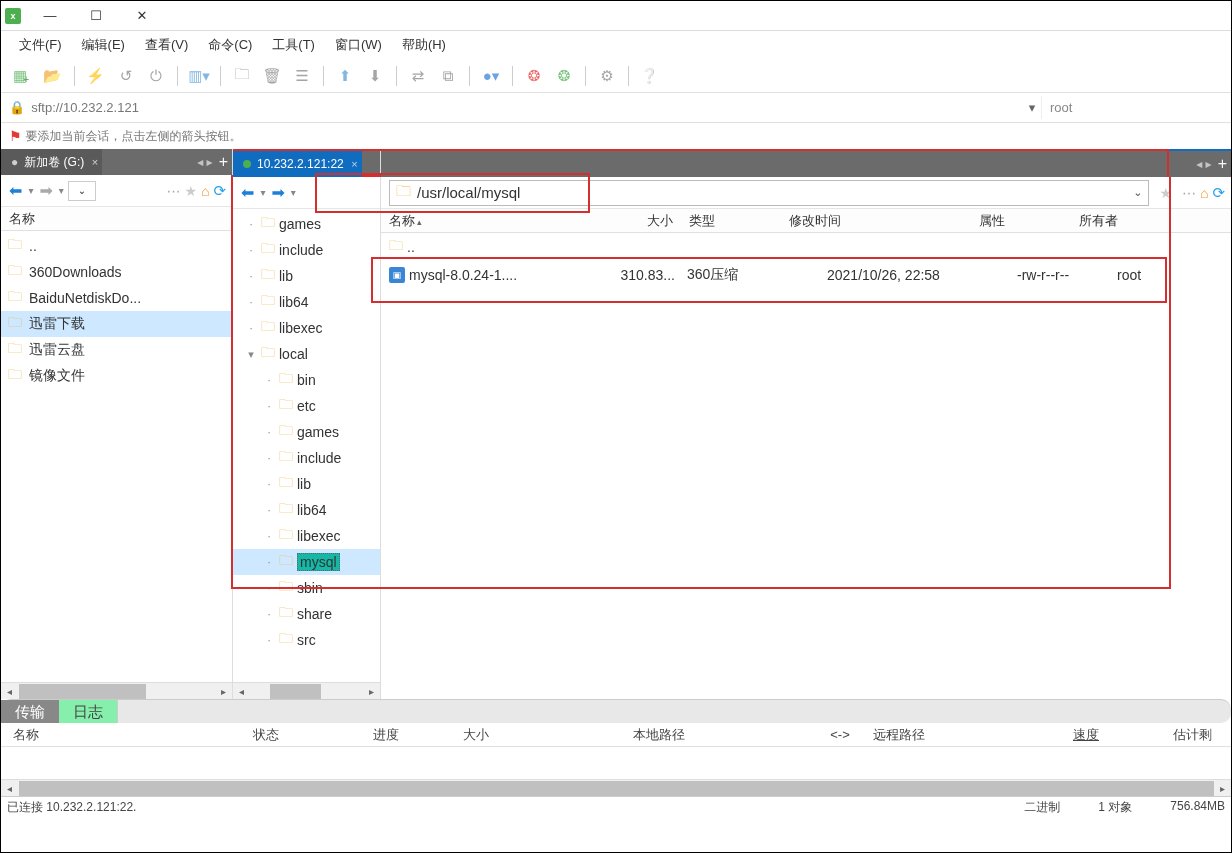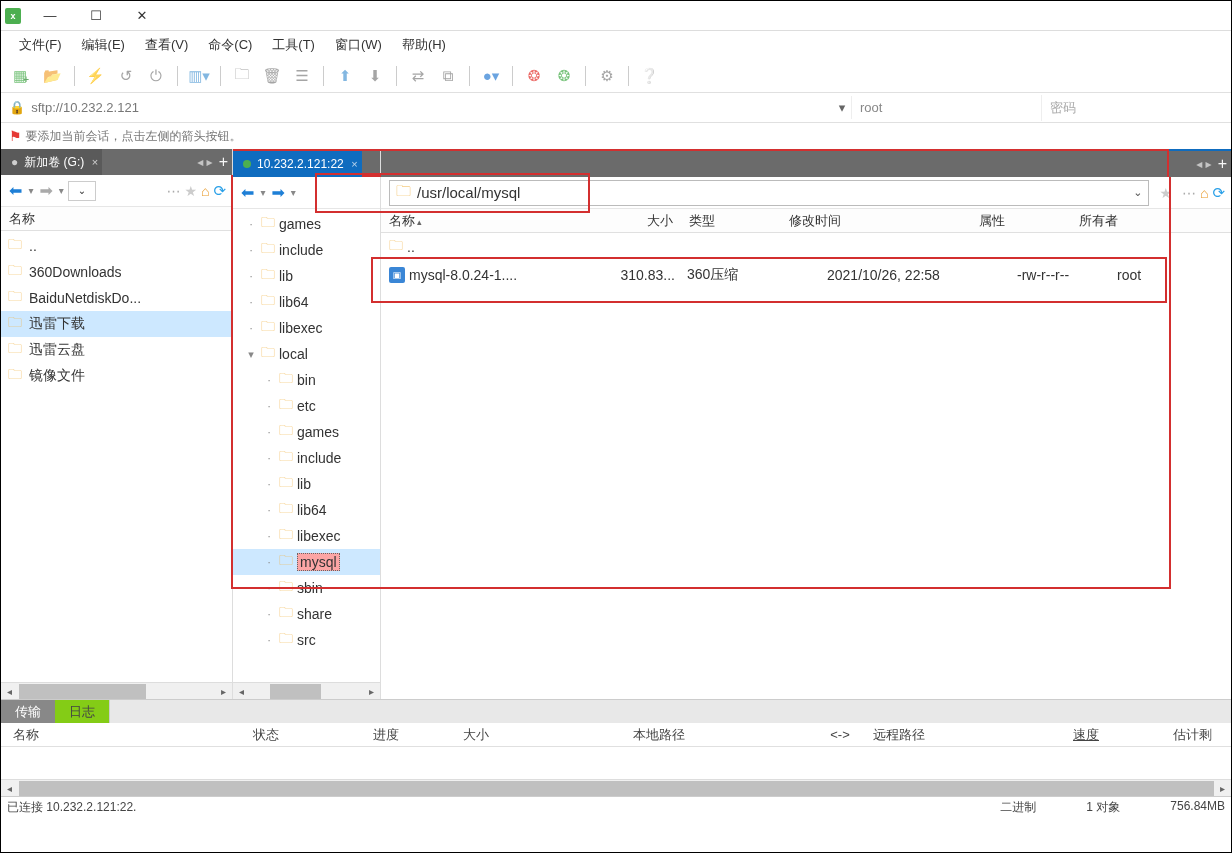"密码" div.conn-field { html: <div>密码</div> -> none }
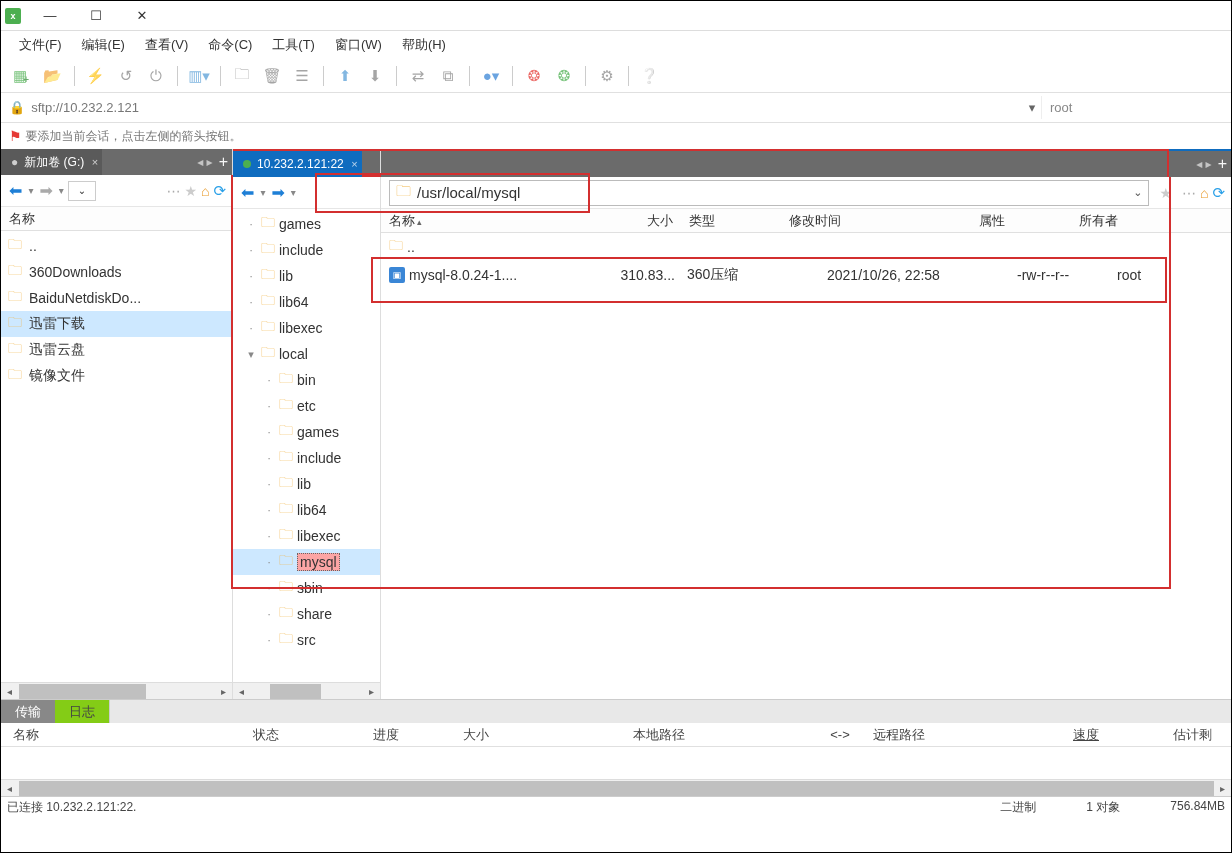"mysql" .tree-row.sel span.lbl { background: #fca5a5 -> #14b8a6 }
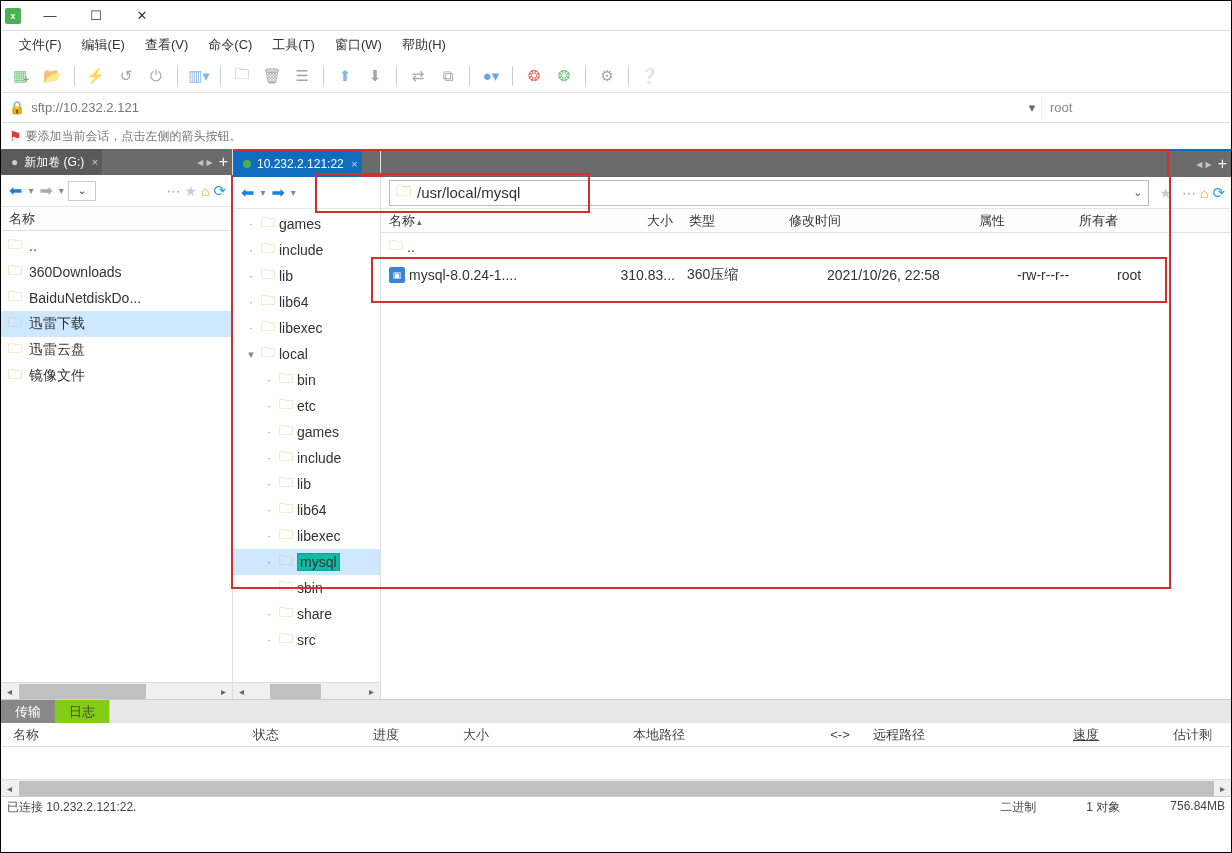"传输" .bottom-tabs { border-radius: none -> 10px; font-size: 13px -> 15px }
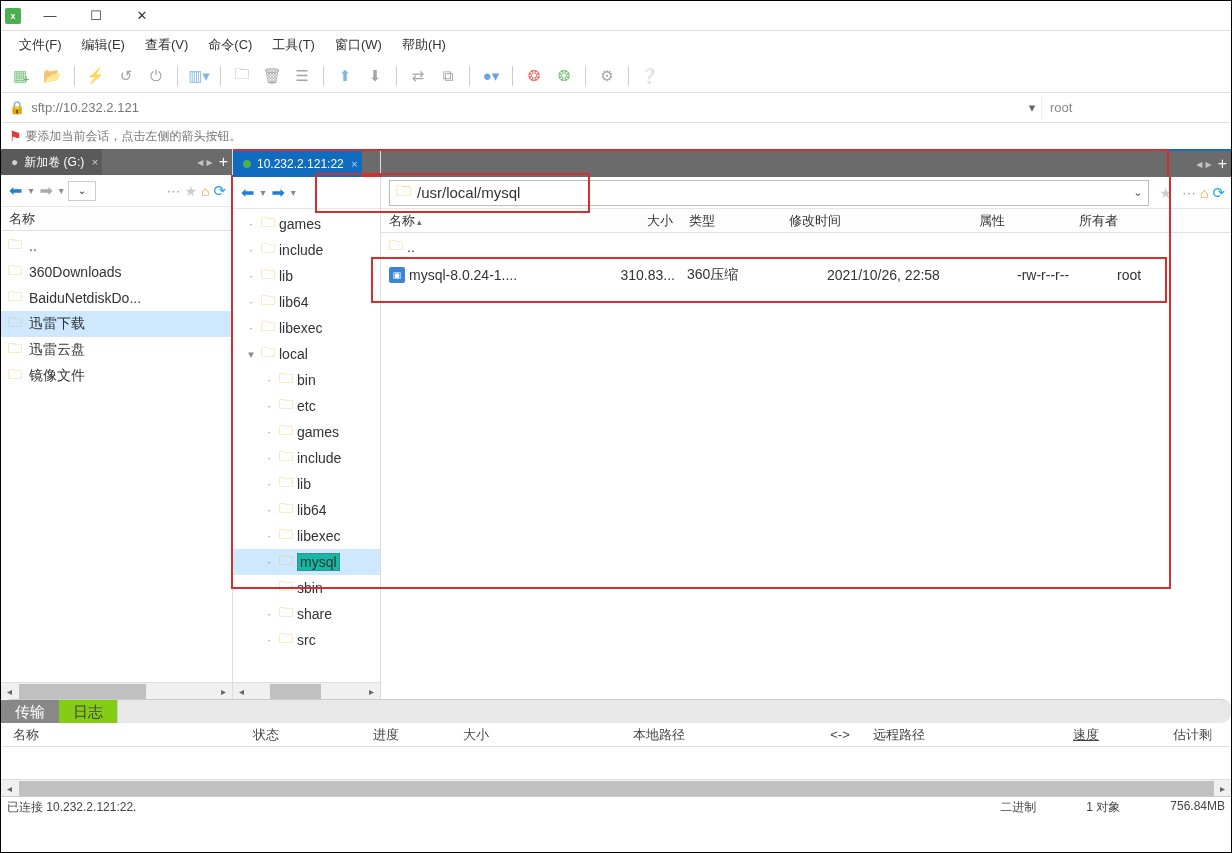"日志" .bottom-tab.inactive { background: #84cc16 -> #86efac }
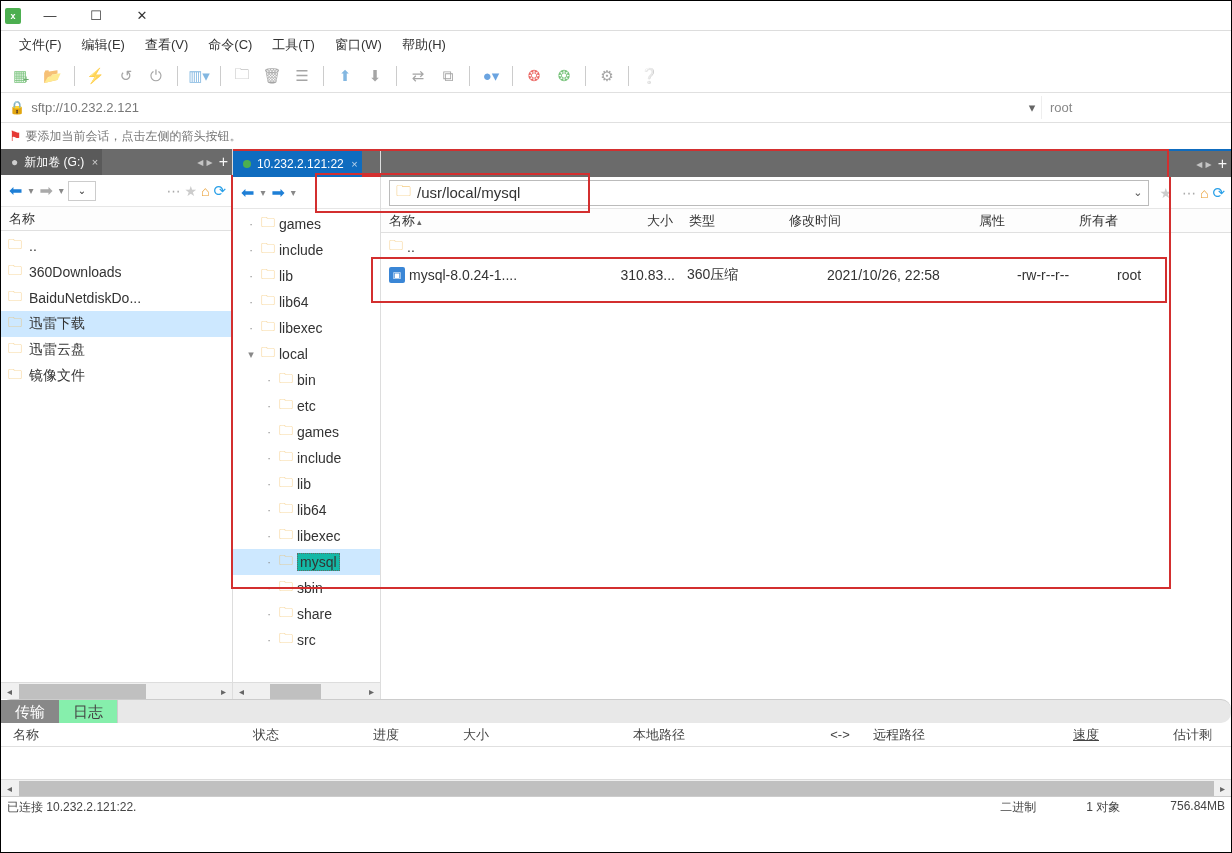"二进制" .status-bar .right-segs { gap: 50px -> 38px }
